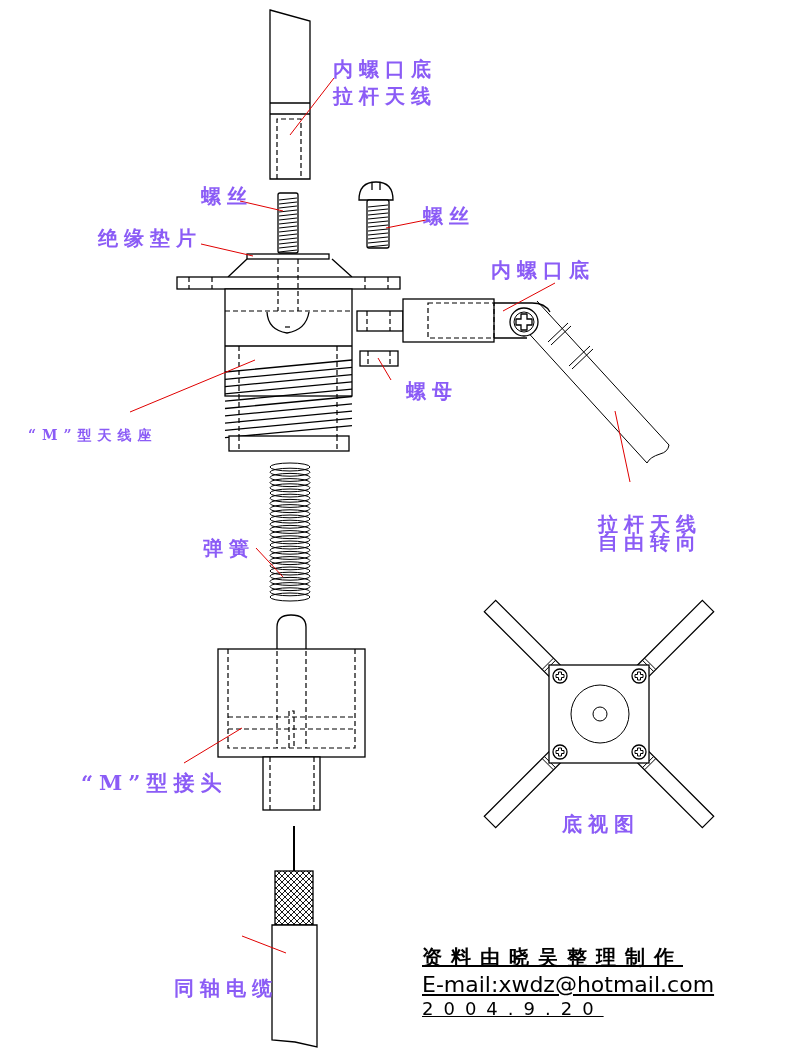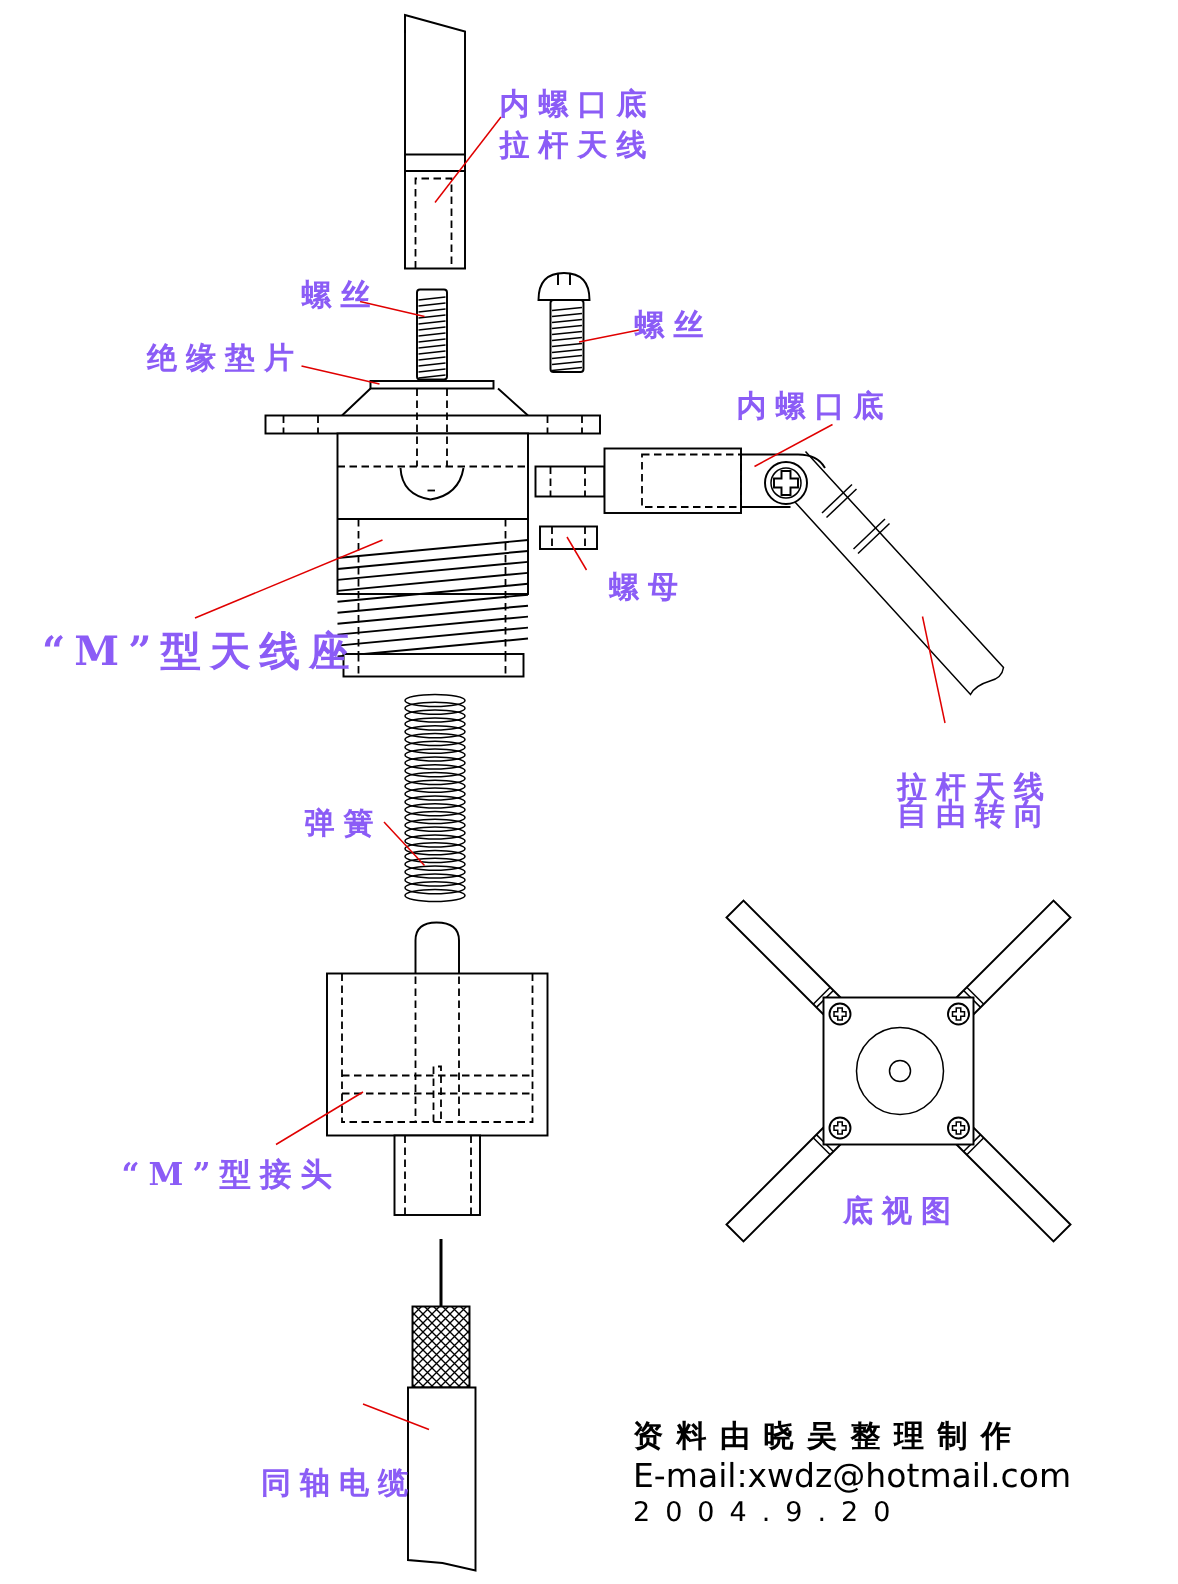"“M”型天线座" div.lbl { font-size: 27px -> 14px }
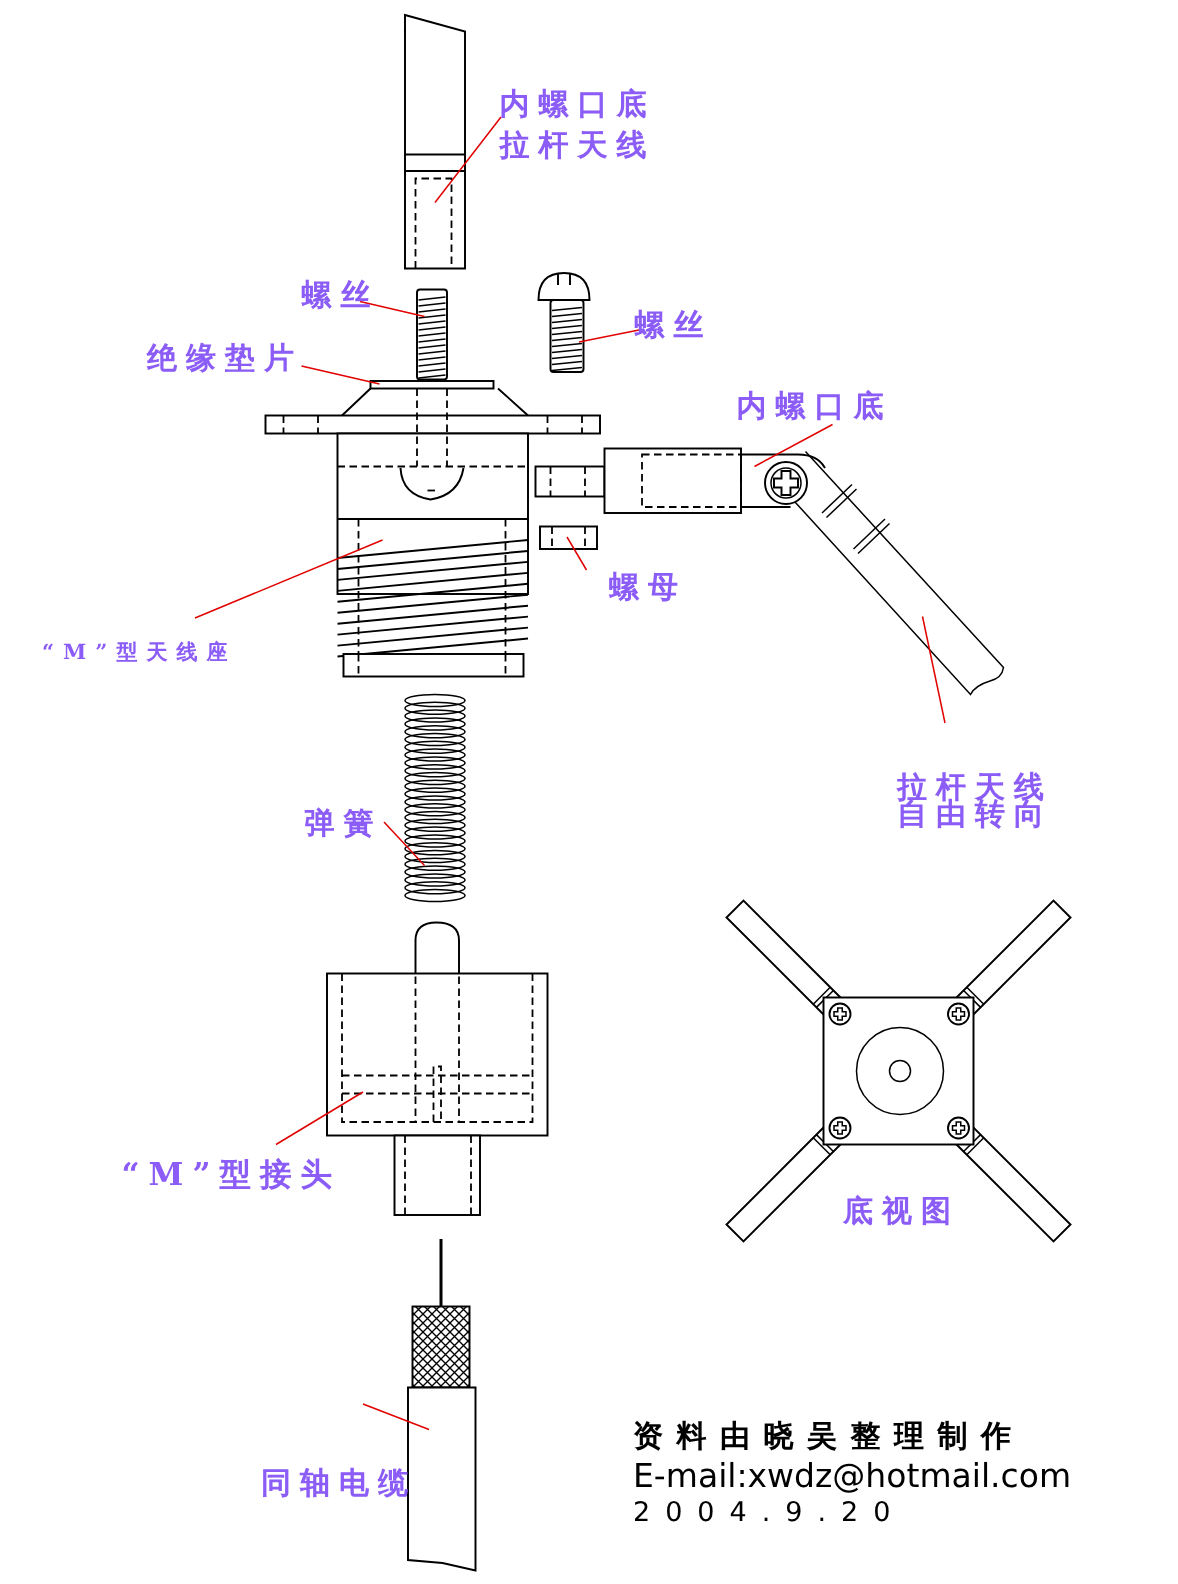"底视图" div.lbl { top: 795px -> 812px }
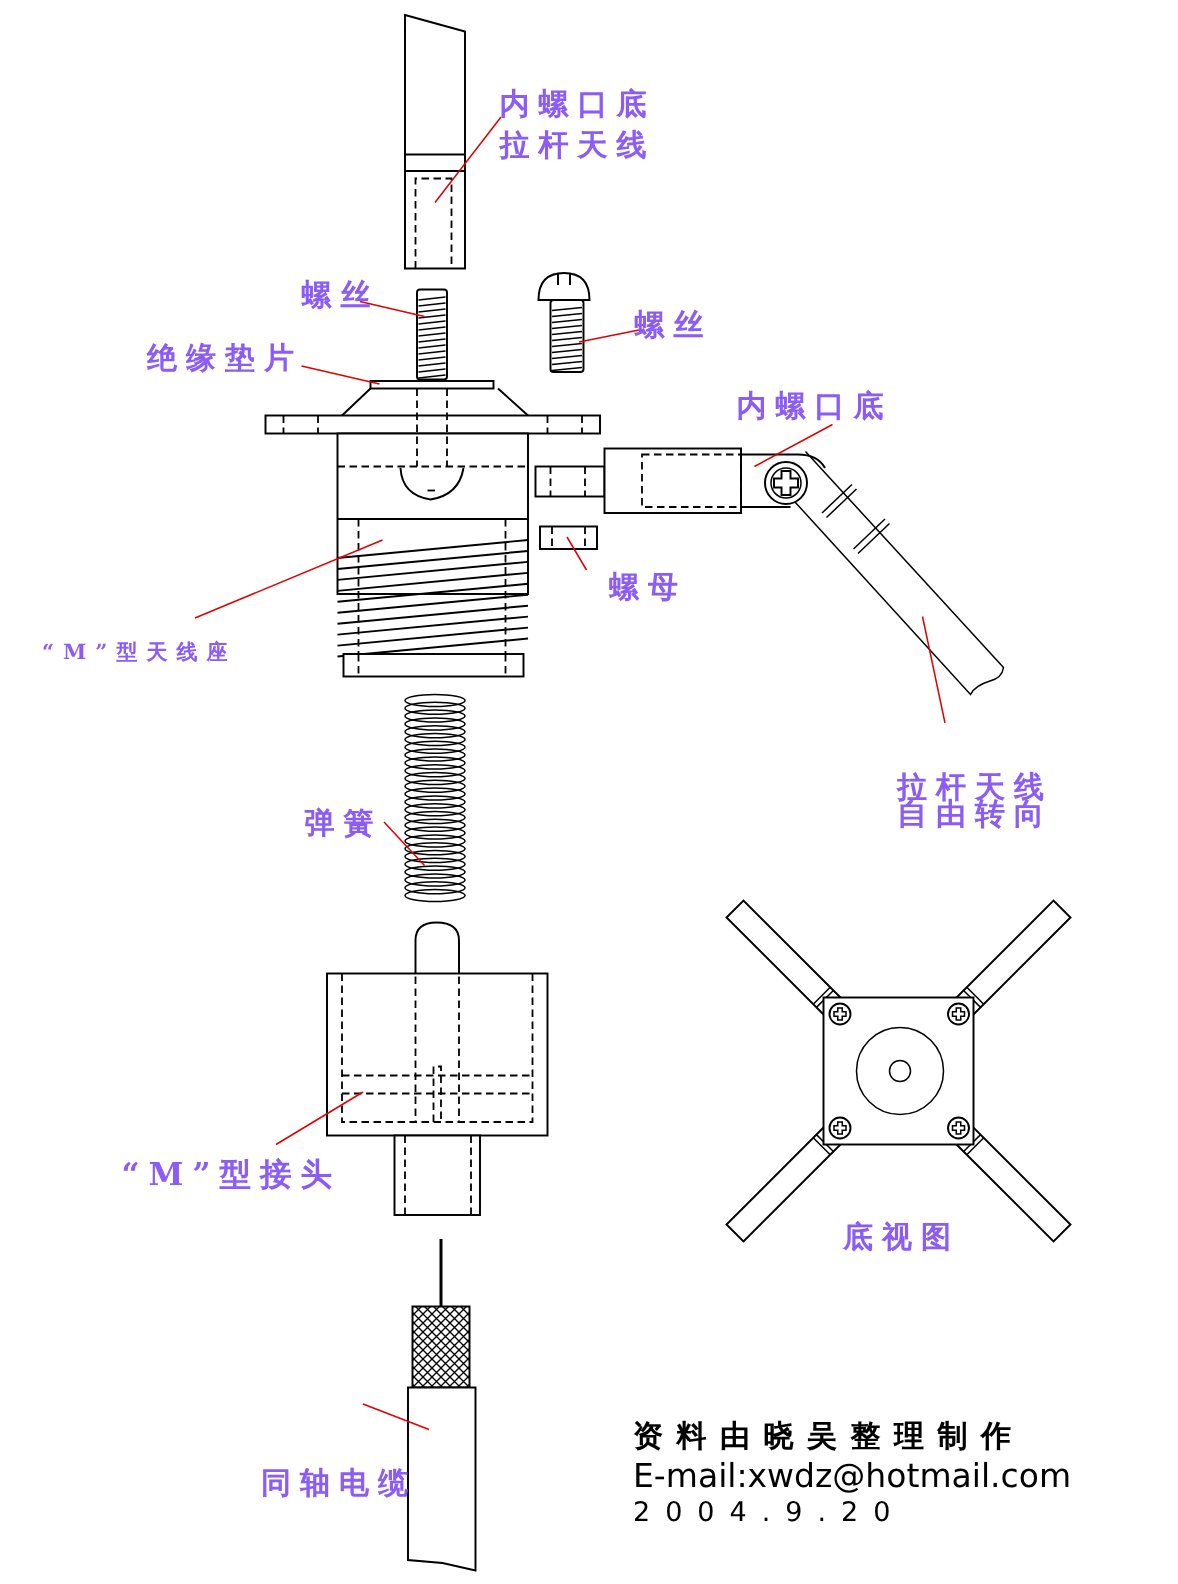"资料由晓吴整理制作" .credit { text-decoration: none -> underline }
